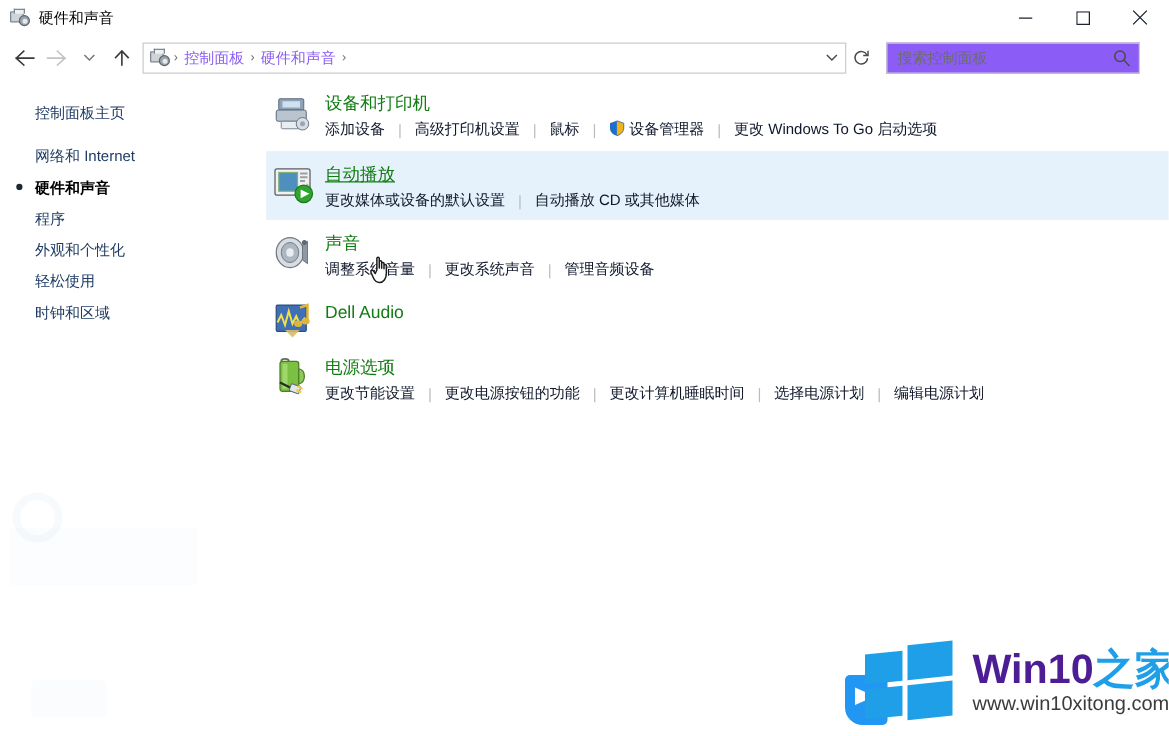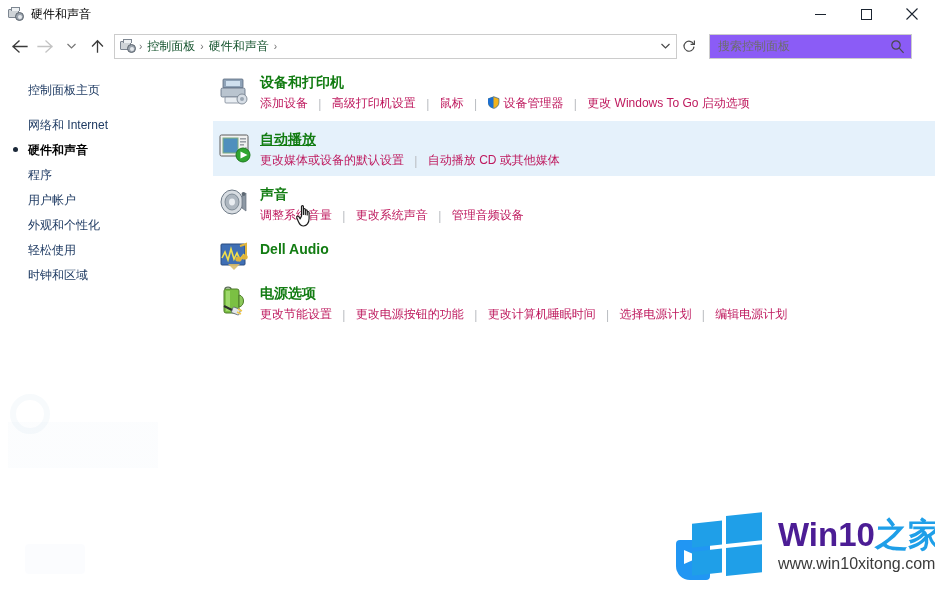"控制面板" .crumb { color: #14532d -> #8b5cf6 }
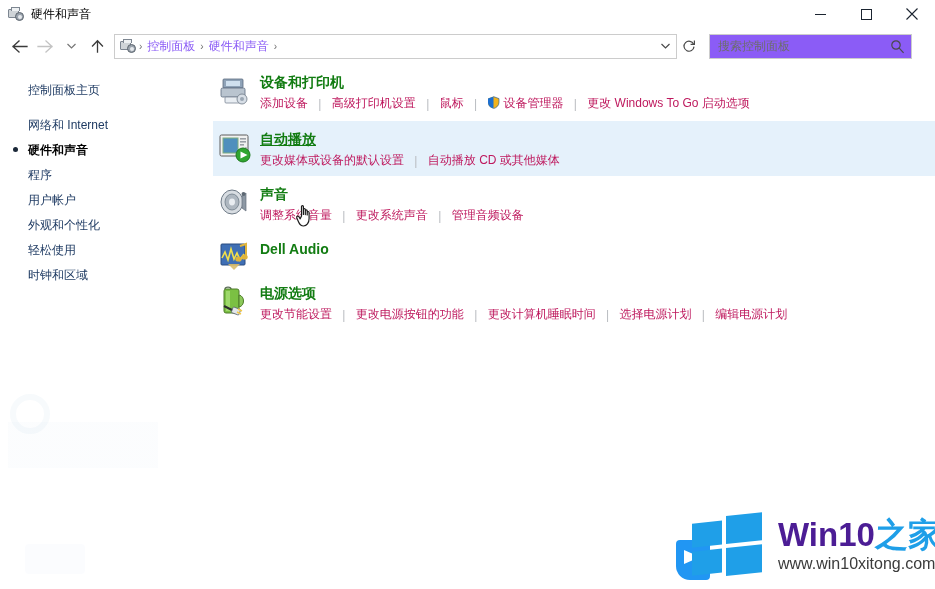"设备和打印机" .sec-title { font-weight: bold -> none }
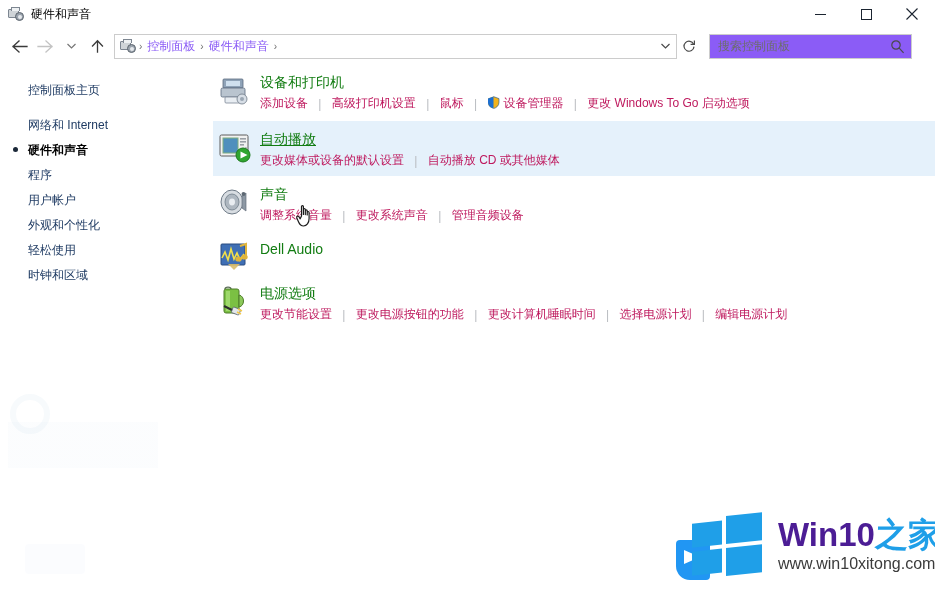"添加设备" .sec-links a { color: #be185d -> #0f172a }
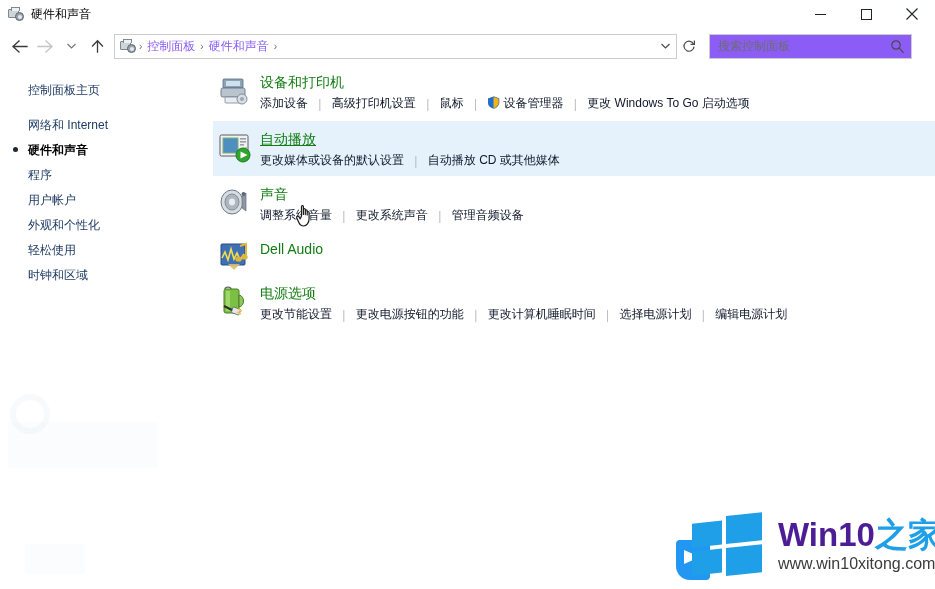"用户帐户" div.side-item { html: <div>用户帐户</div> -> none }
